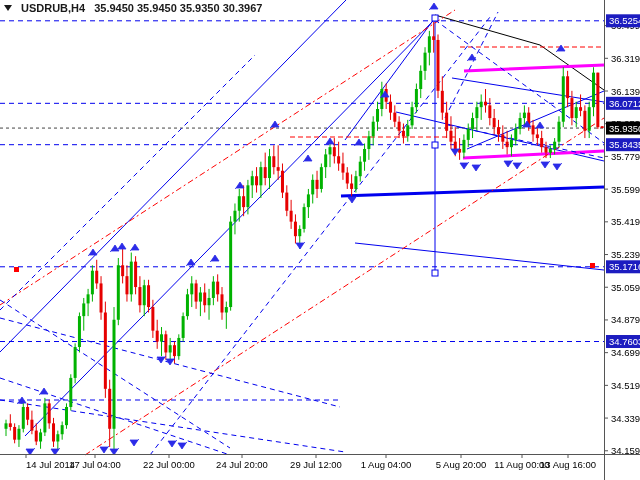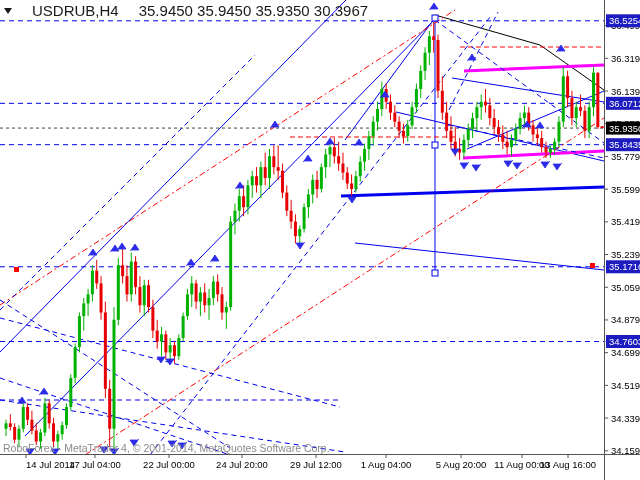"USDRUB,H4" #title { font-size: 15px -> 11px; font-weight: normal -> bold; gap: 20px -> 9px }
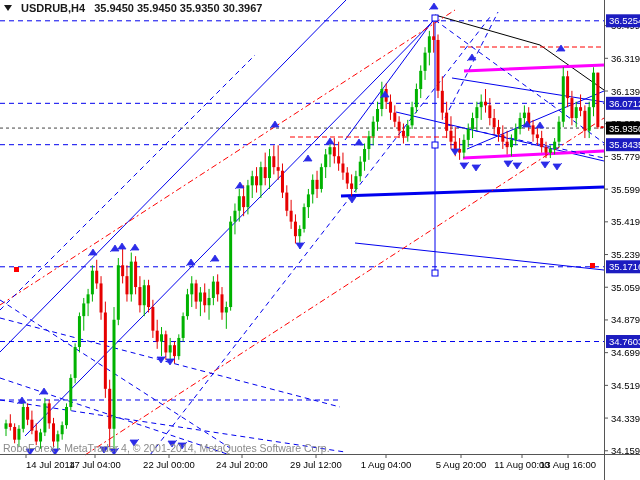"RoboForex - MetaTrader 4, ©" div { html: <div>RoboForex - MetaTrader 4, © 2001-2014, MetaQuotes Software Corp.</div> -> none }
